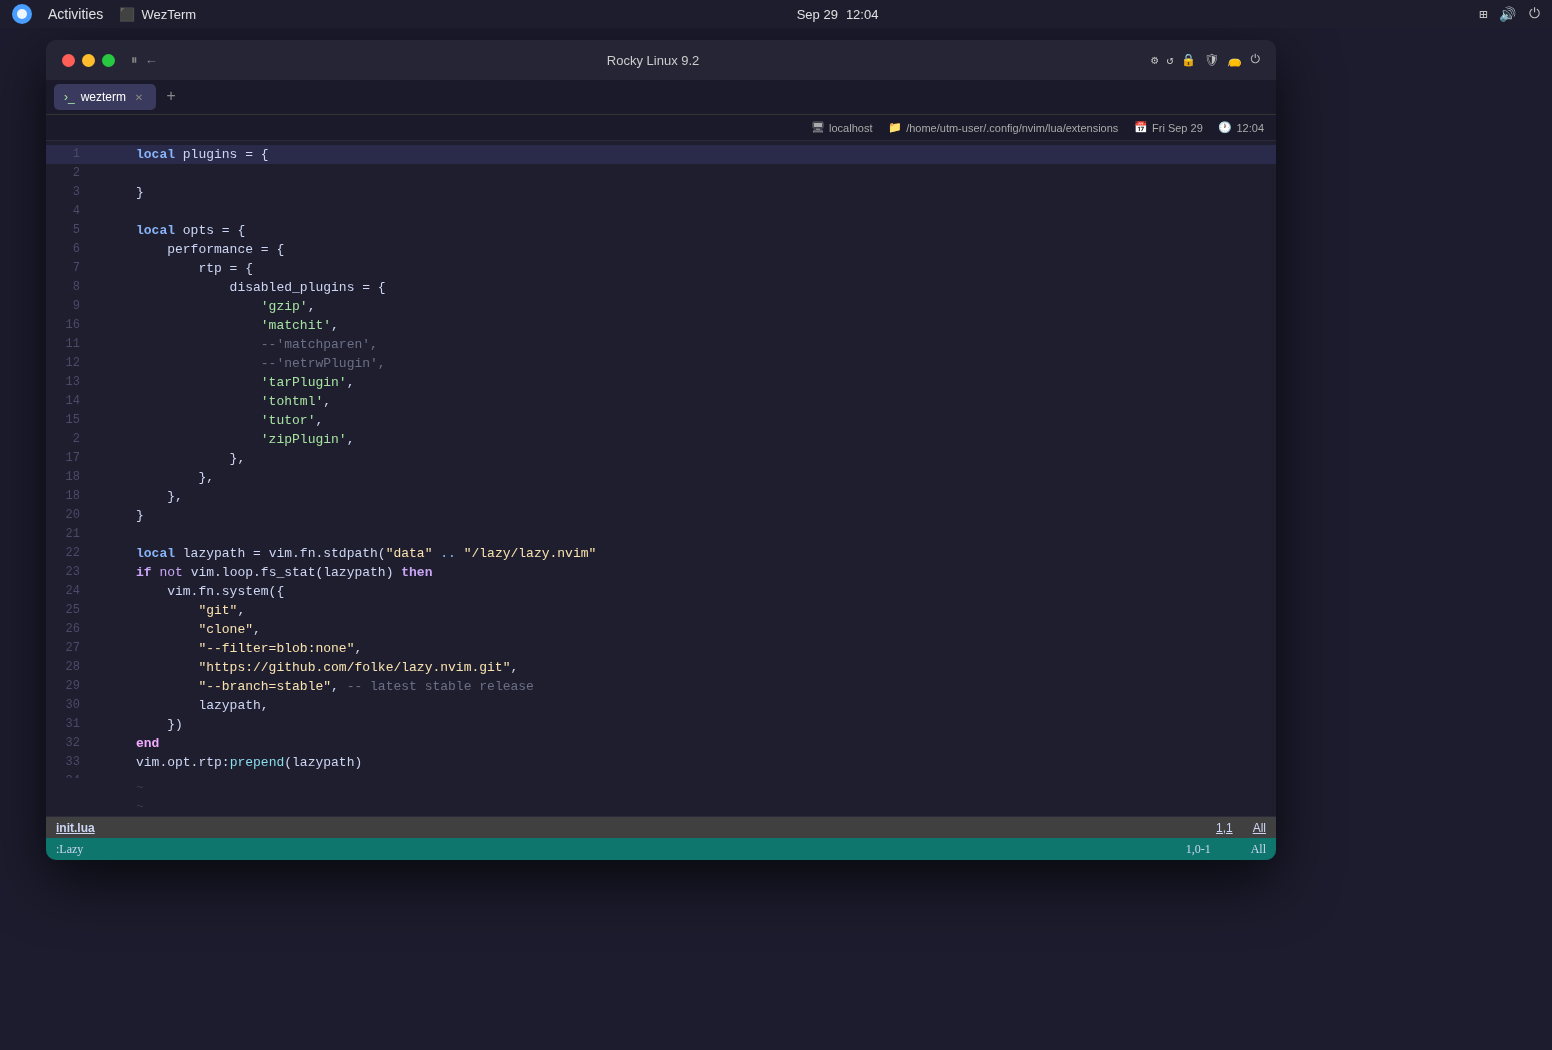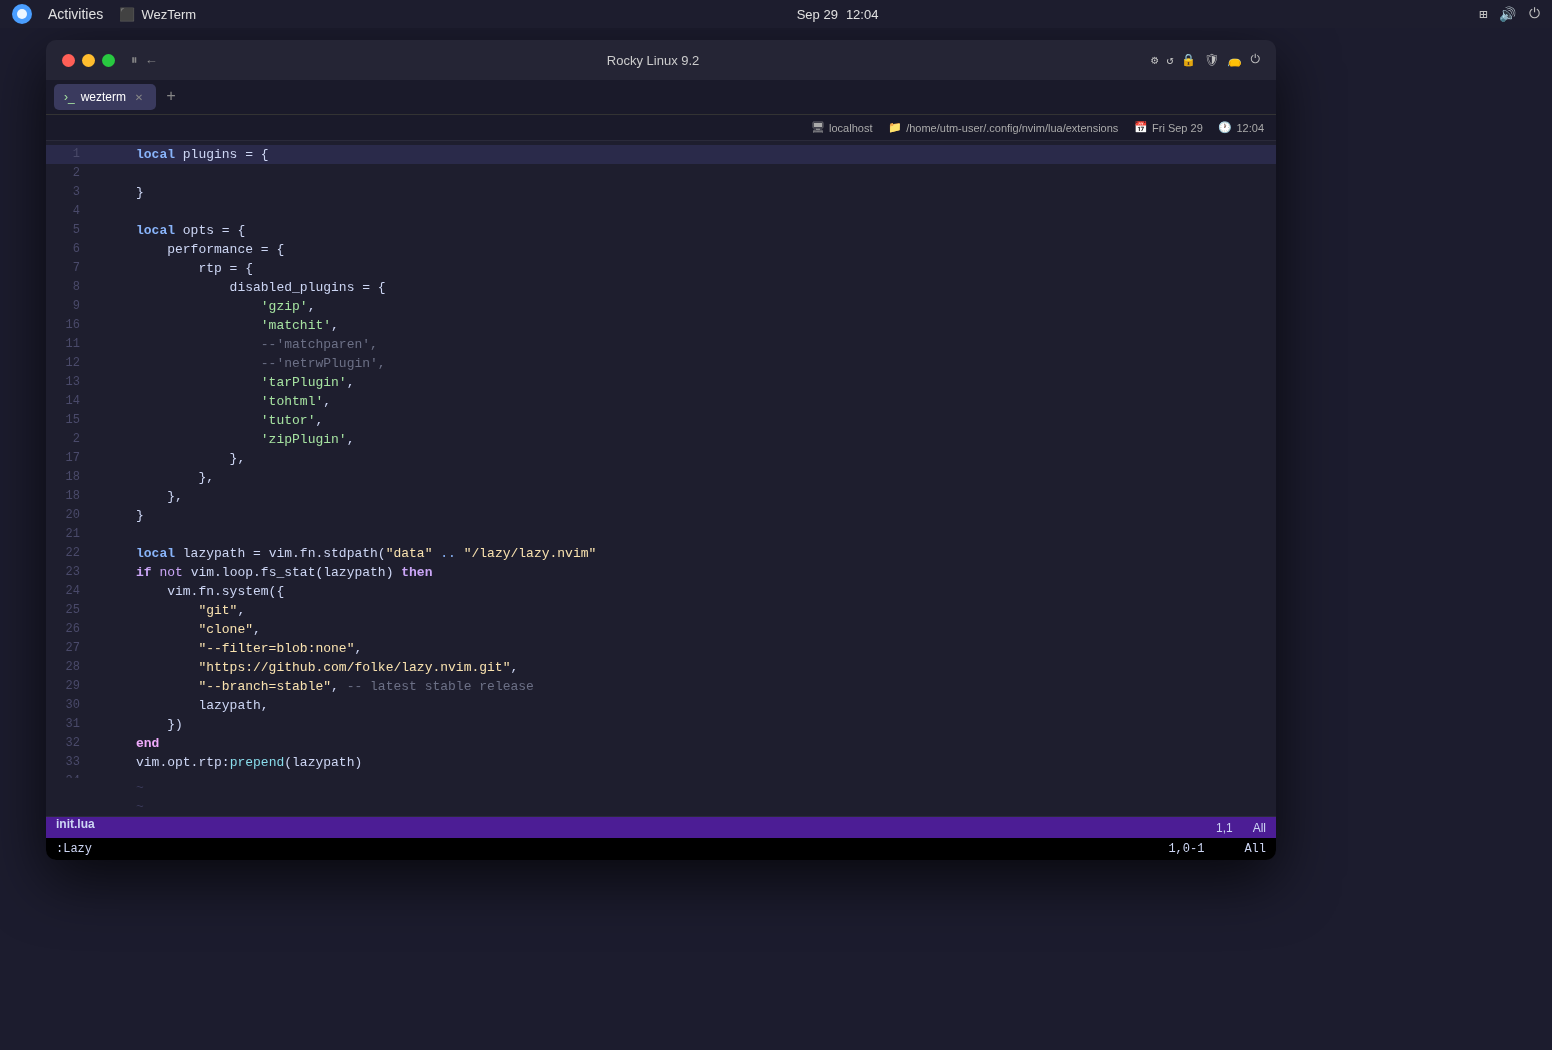"init.lua" .status-bar { align-items: none -> center; background: #4c1d95 -> #404040; text-decoration: none -> underline }
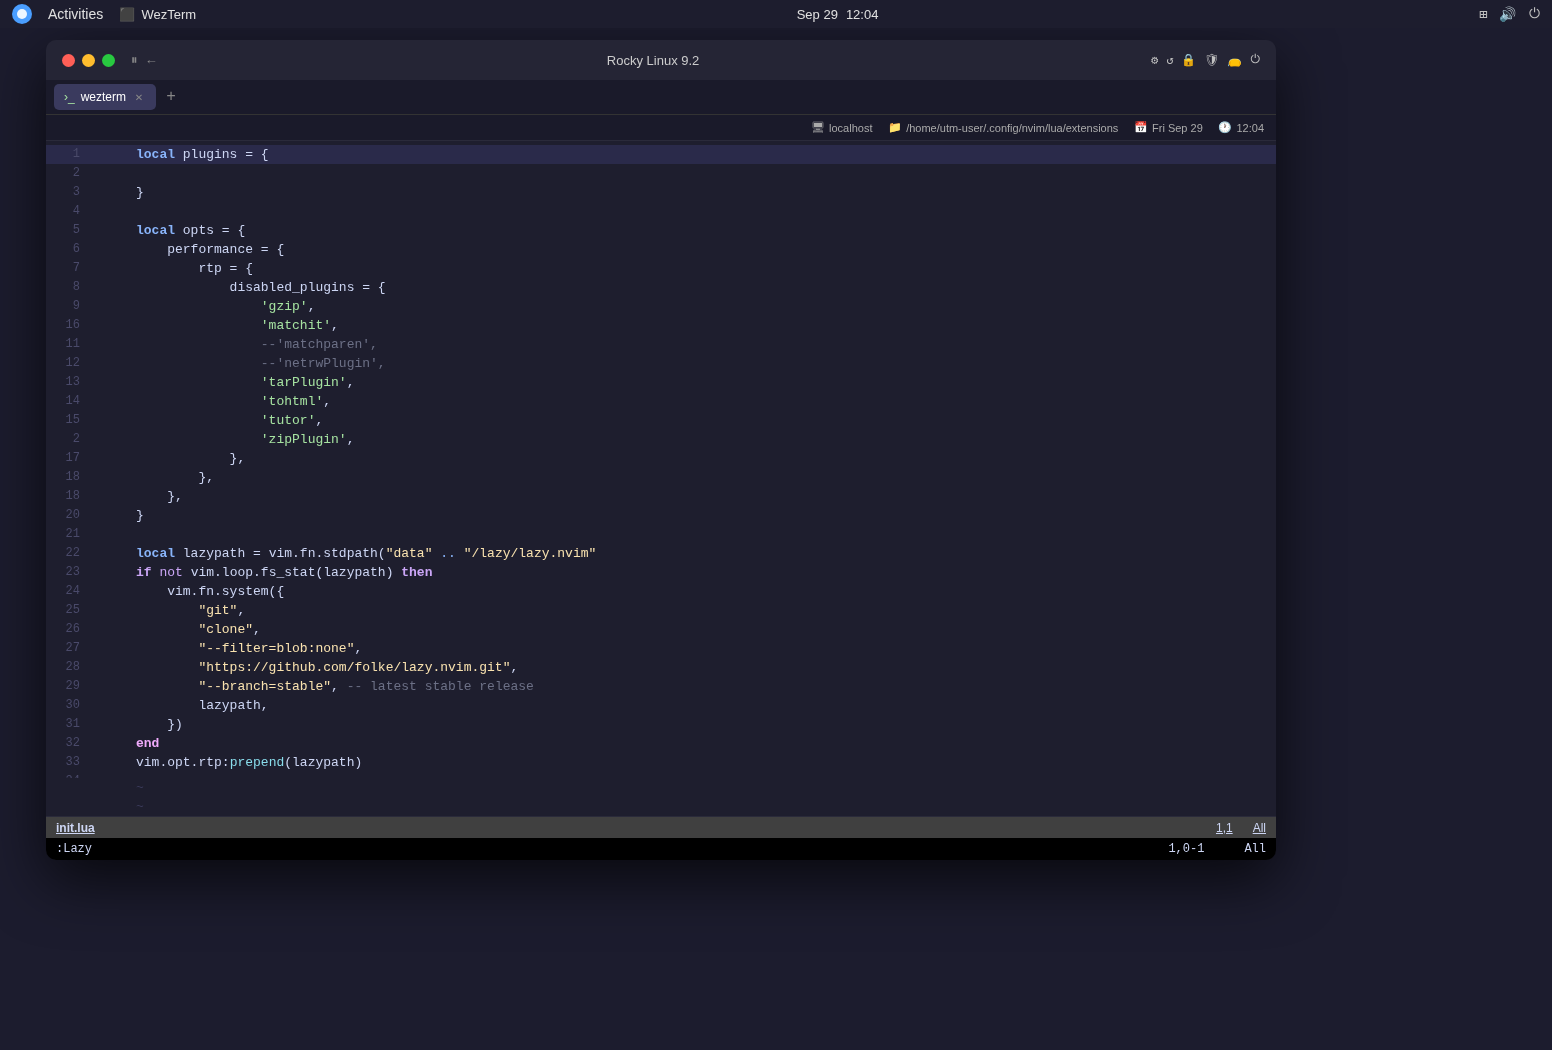":Lazy" .cmd-line { background: #000000 -> #0f766e; font-family: Liberation Mono, monospace -> Liberation Serif, serif }
